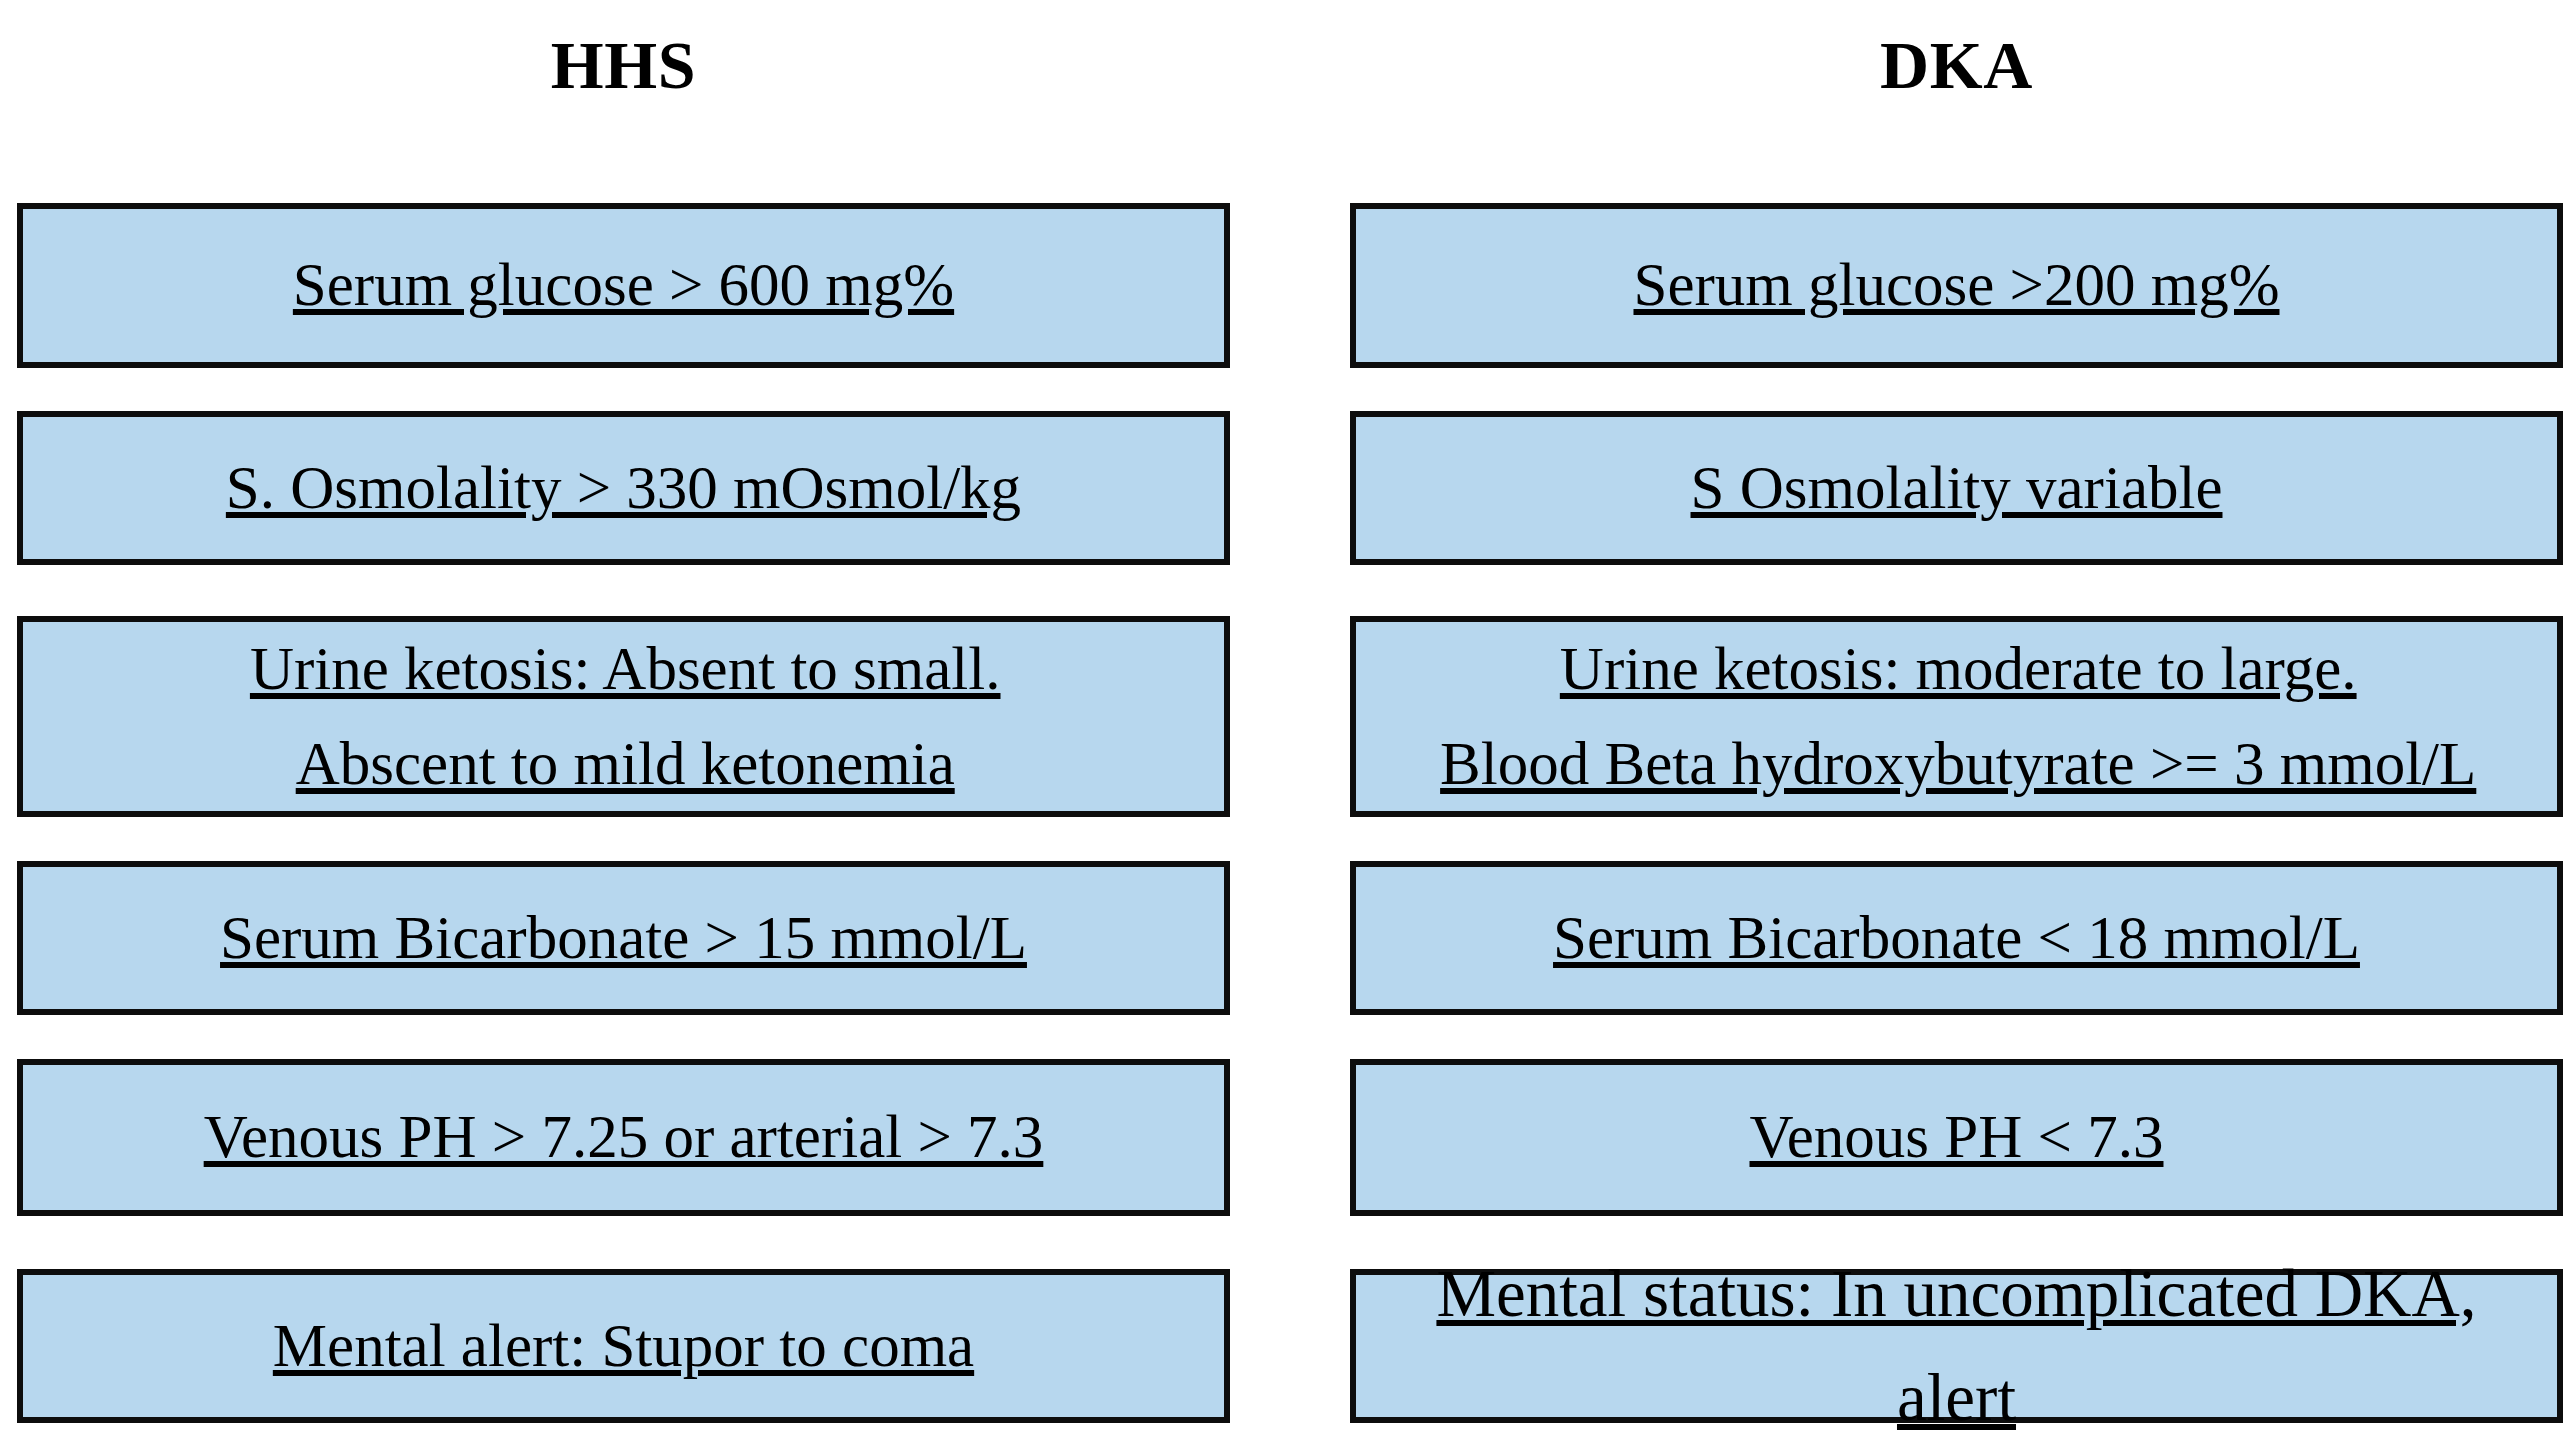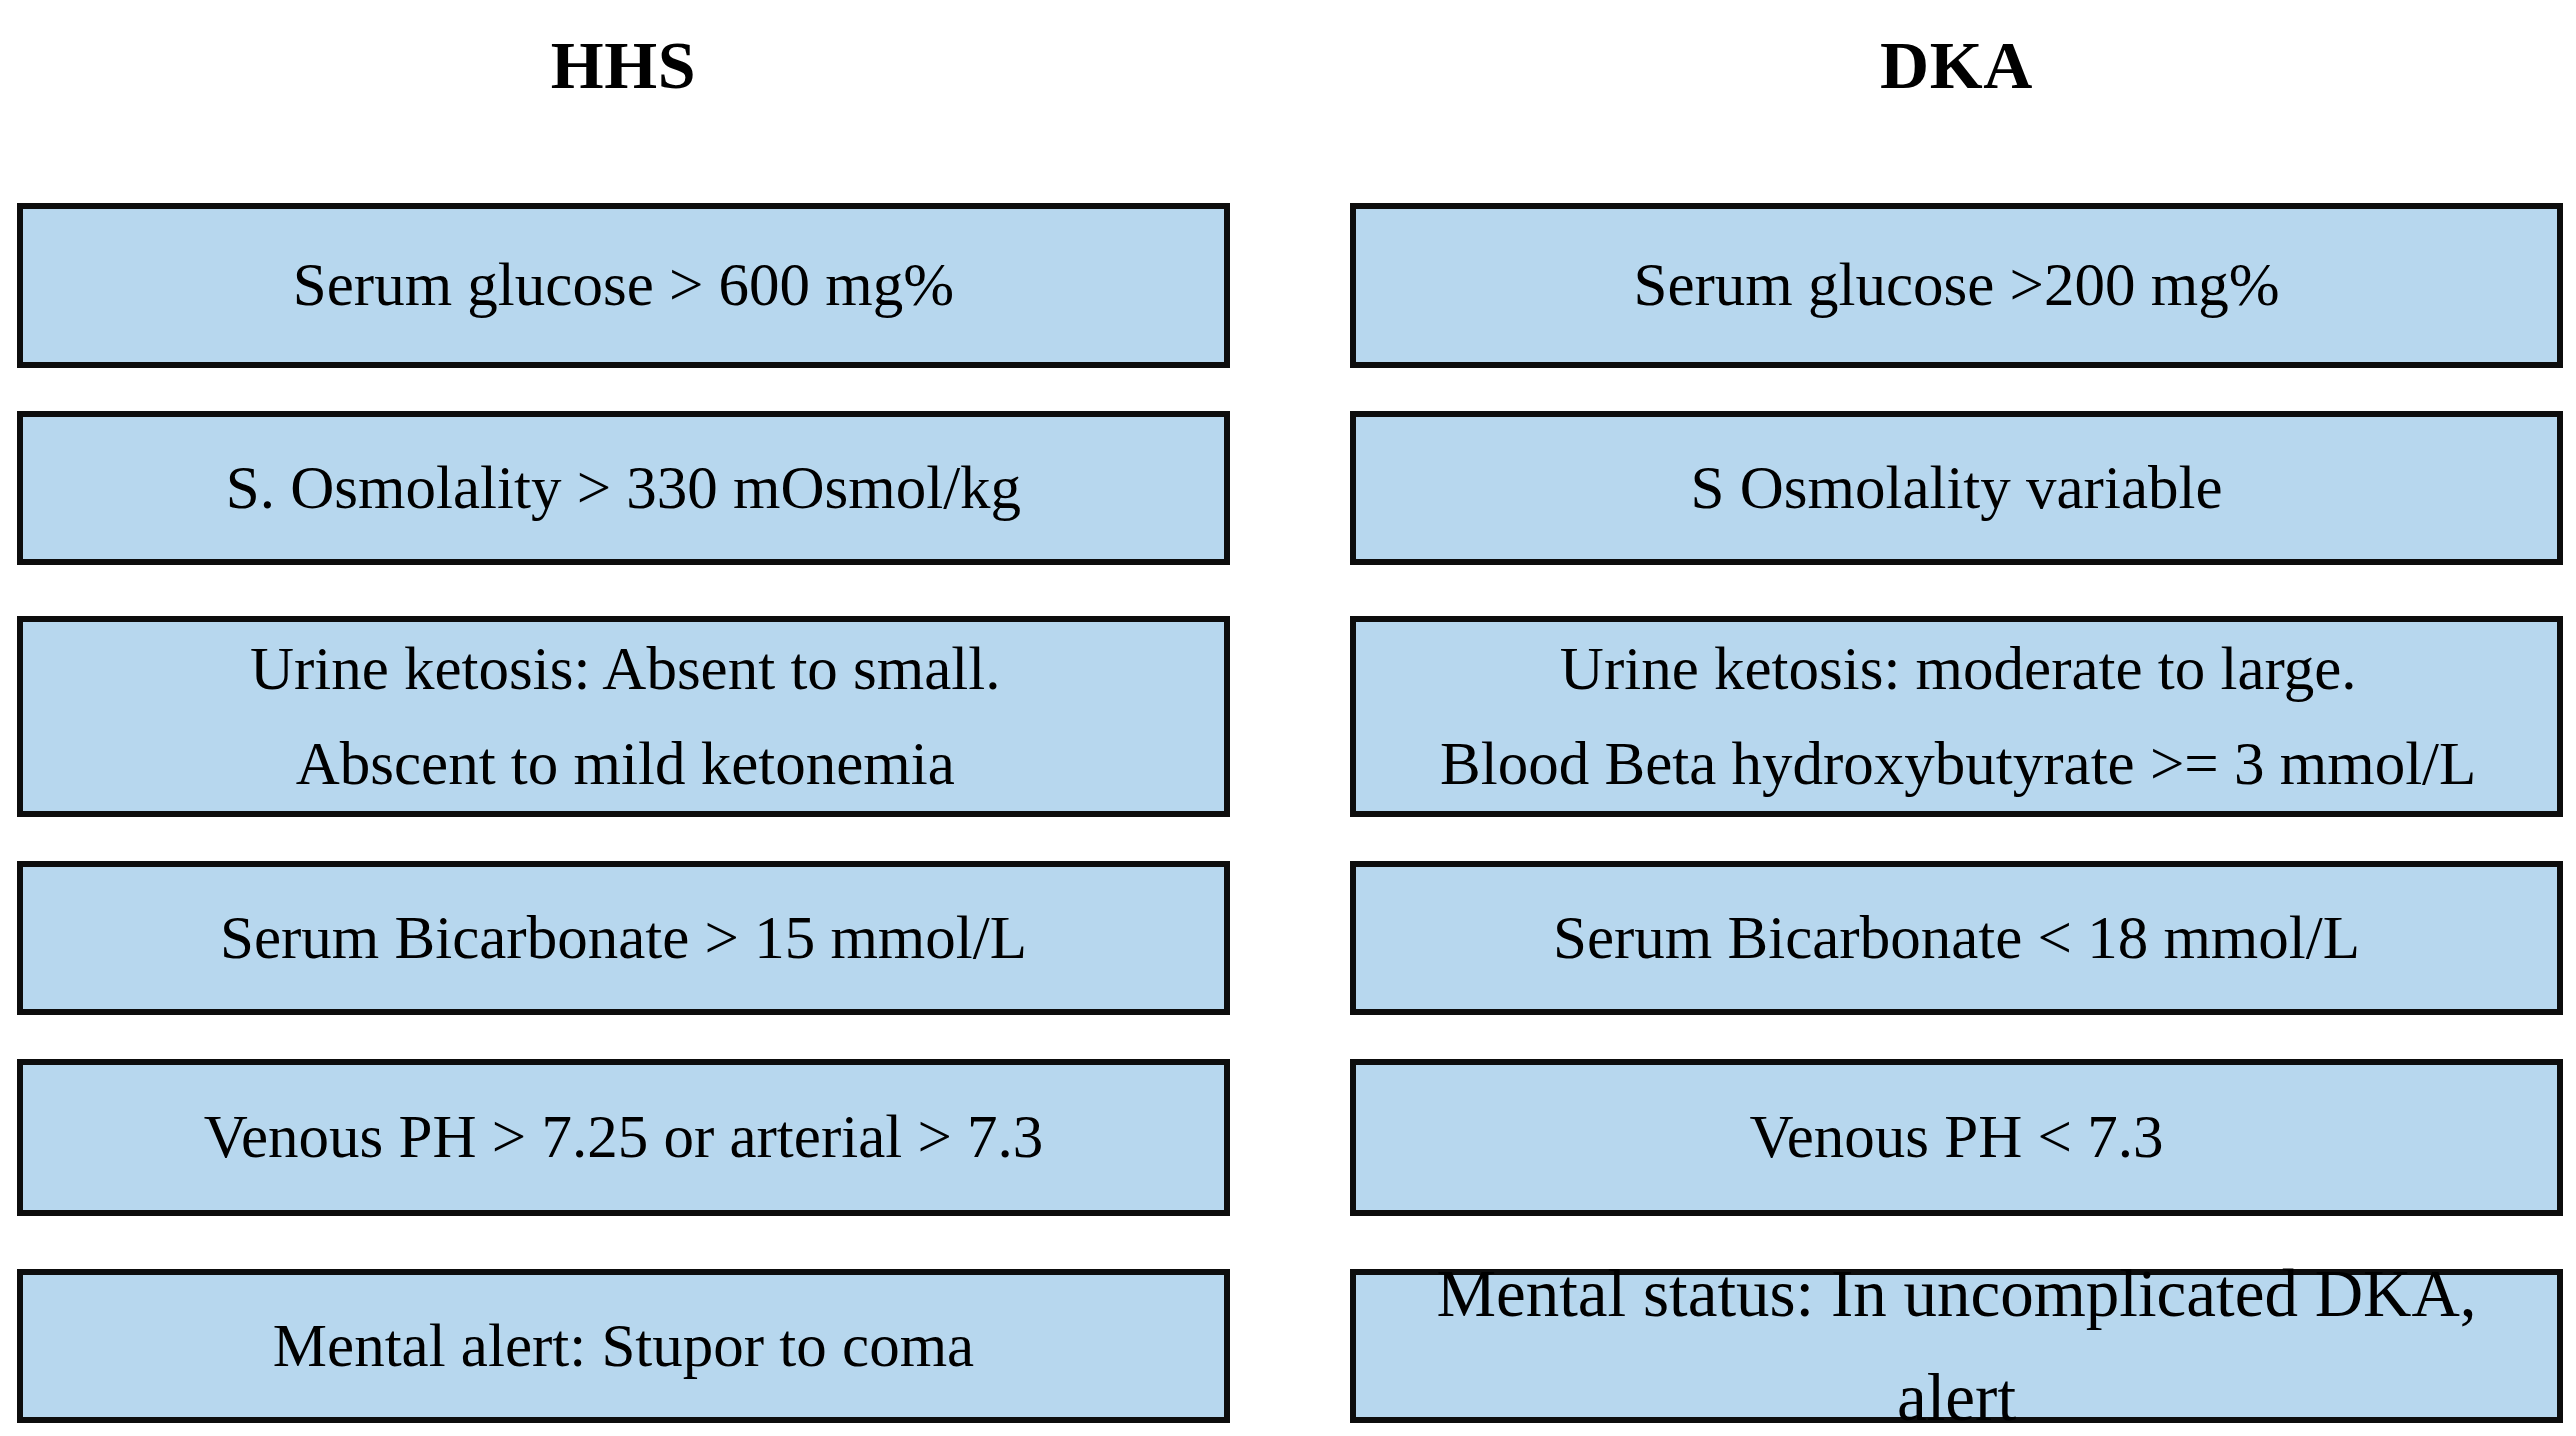"Serum glucose > 600 mg%" .box { text-decoration: none -> underline }
